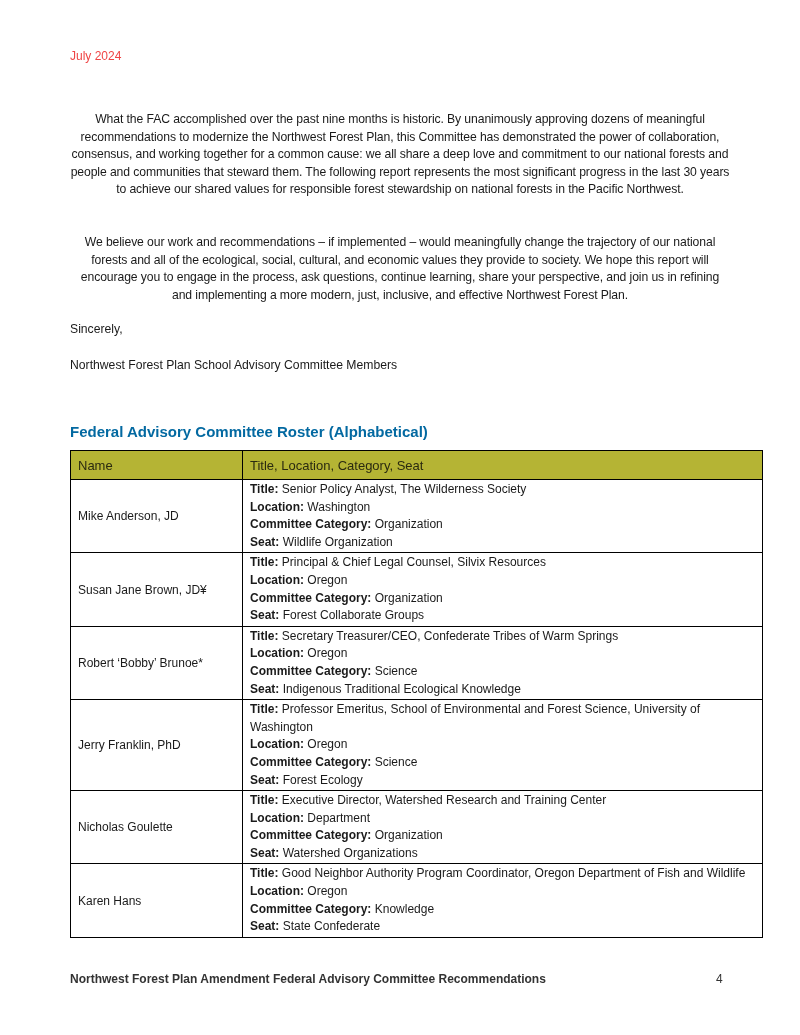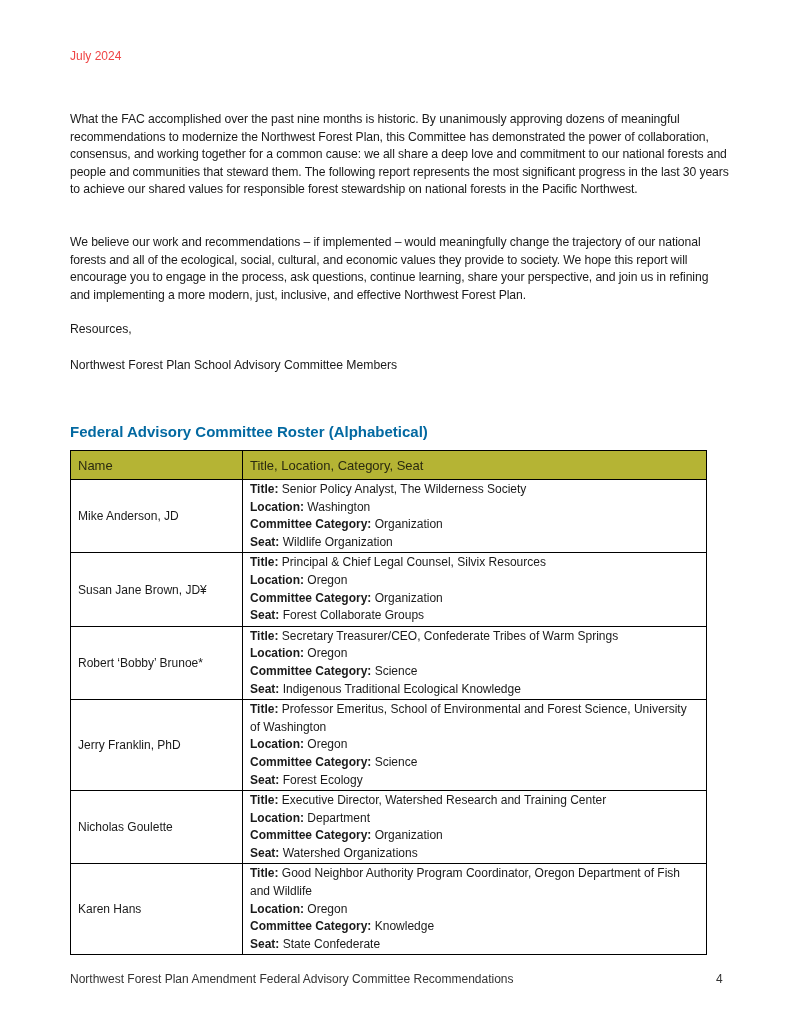"What the FAC accomplished over" .para { text-align: none -> center }
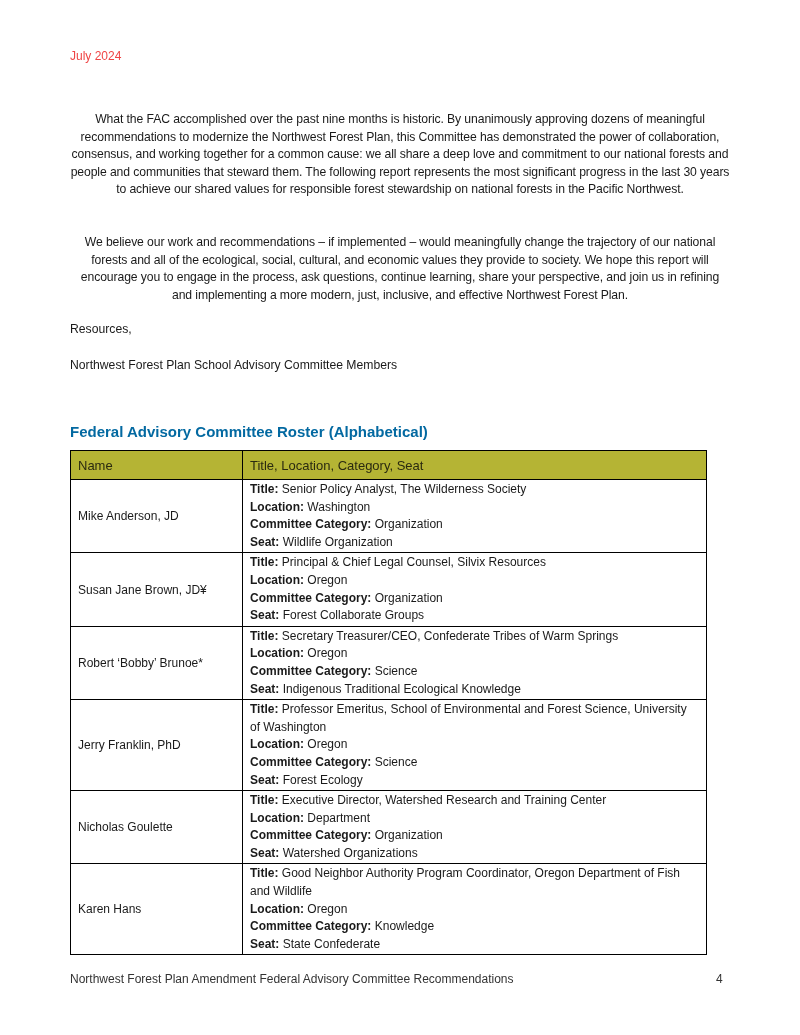"Resources," div.sincerely { text: Resources -> Sincerely }
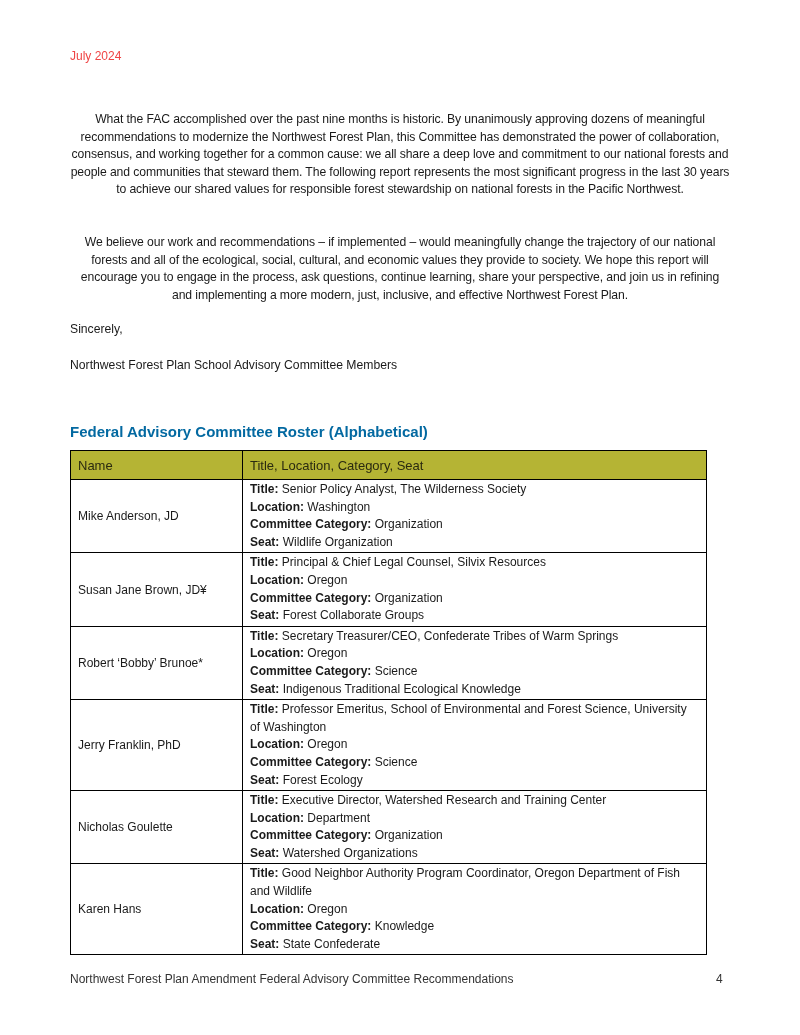"Name" table.roster { width: 637px -> 693px }
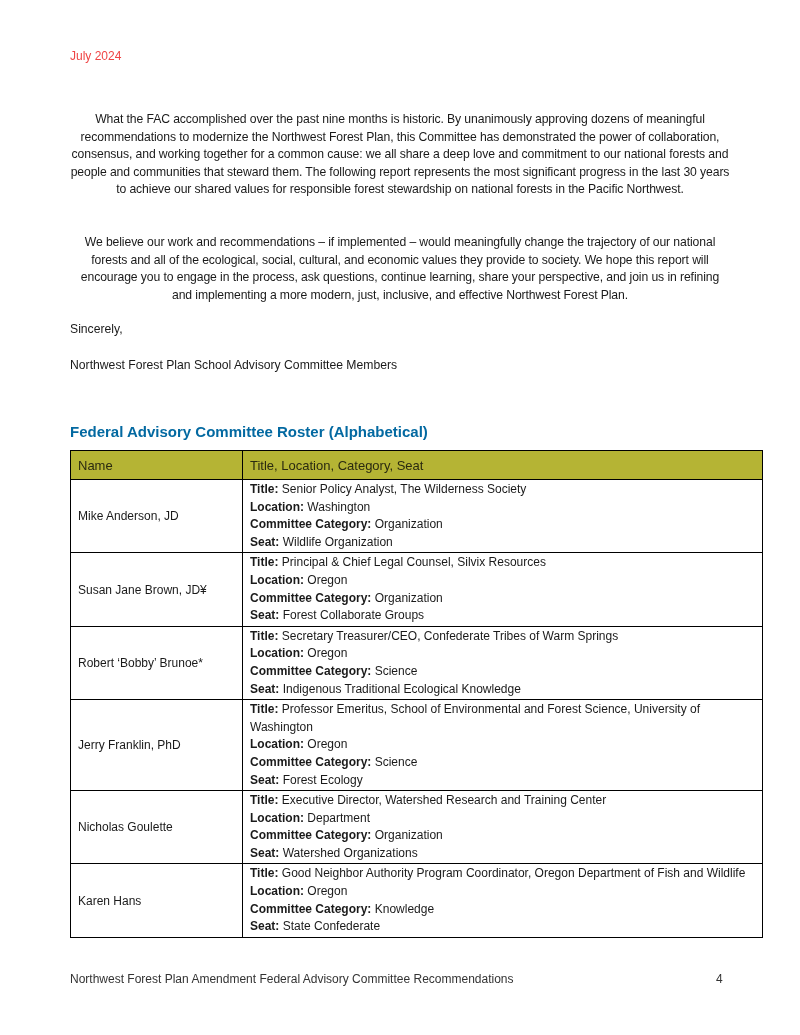"Northwest Forest Plan Amendment Federal" .footer-title { font-weight: none -> bold }
